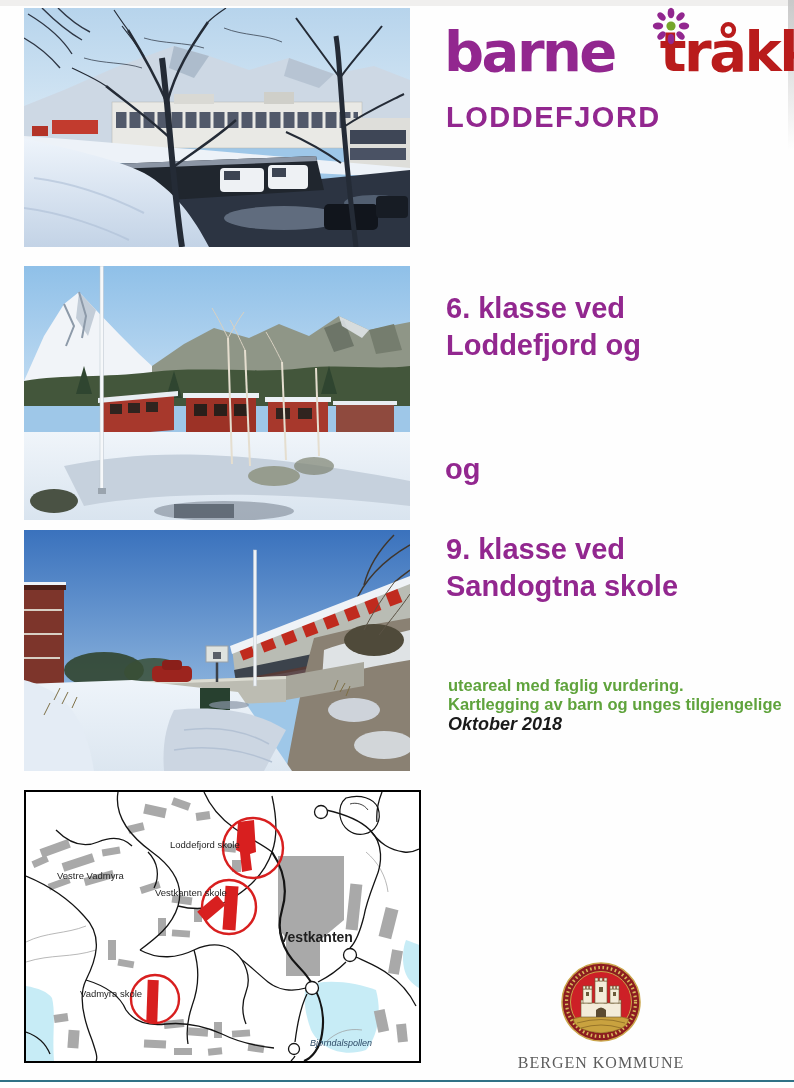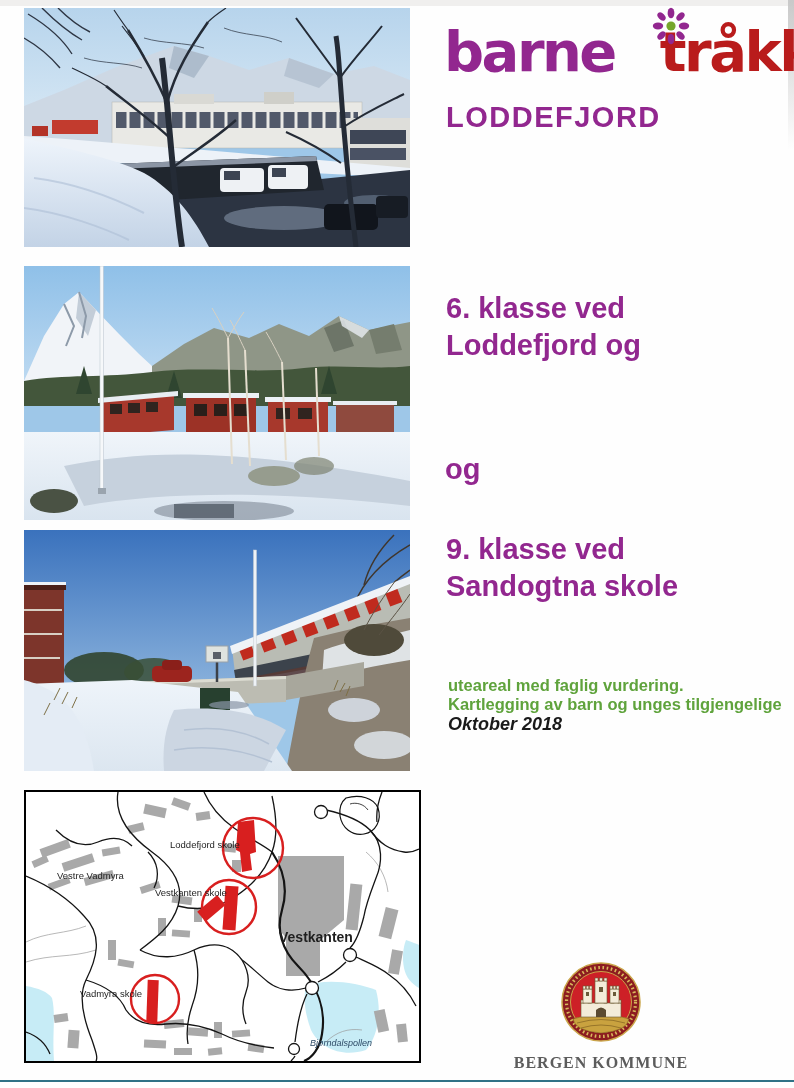"BERGEN KOMMUNE" .org-name { font-weight: bold -> none }
